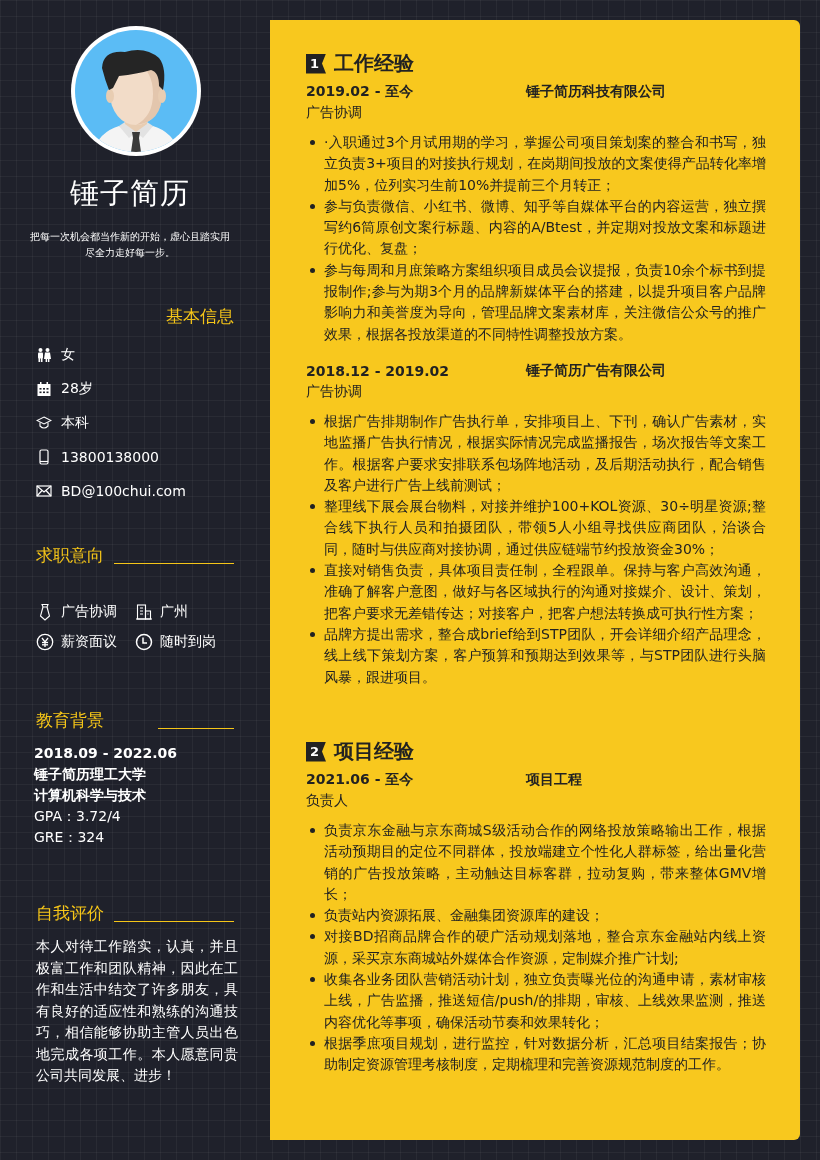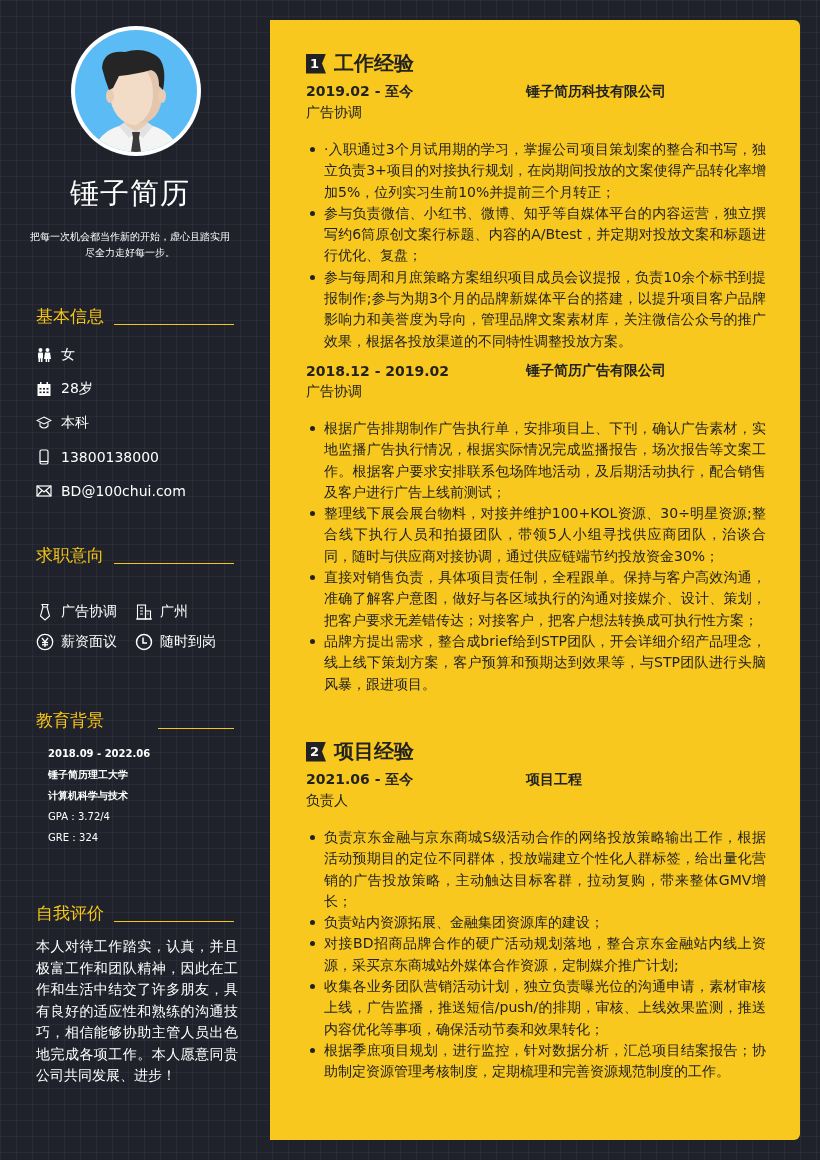"·入职通过3个月试用期的学习，掌握公司项目策划案的整合和书写，独立负责3+项目的" .bullets { margin-top: 16px -> 9px }
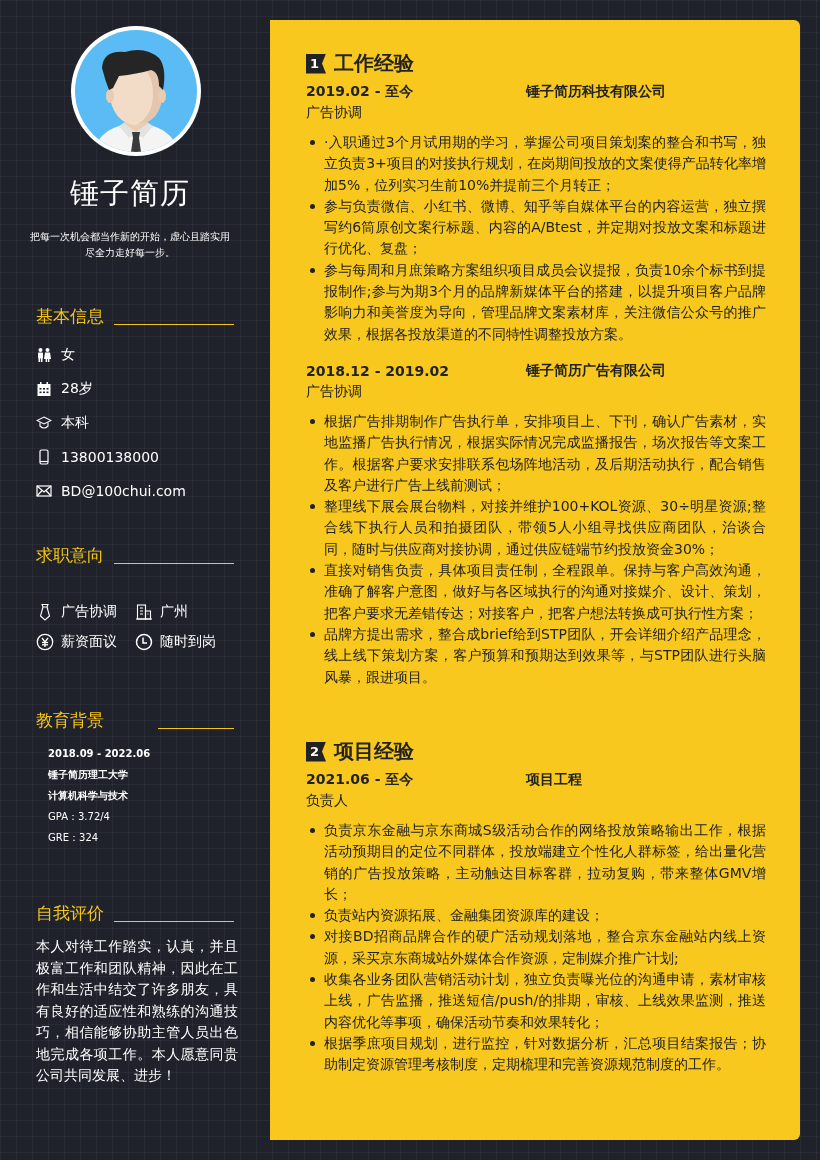"基本信息" div.side-section-title { flex-direction: none -> column }
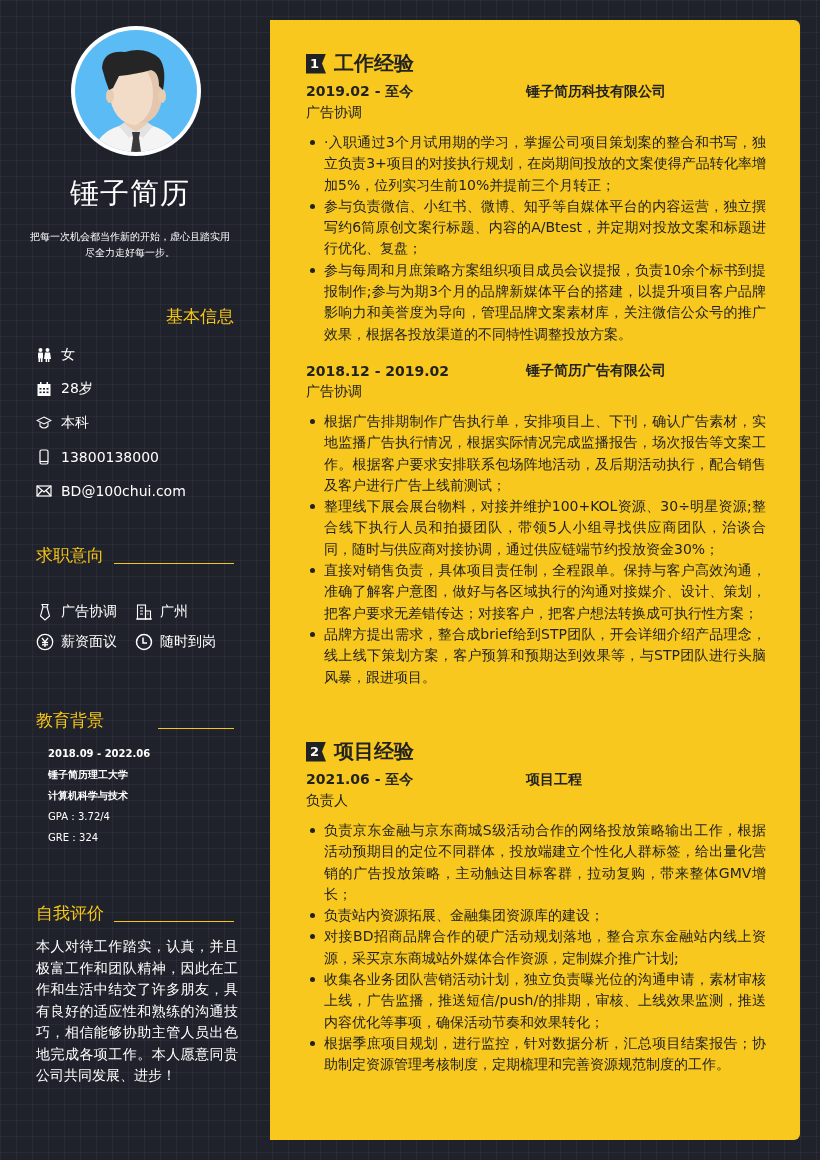"2018.09 - 2022.06" .edu { font-size: 10px -> 14px; left: 48px -> 34px }
